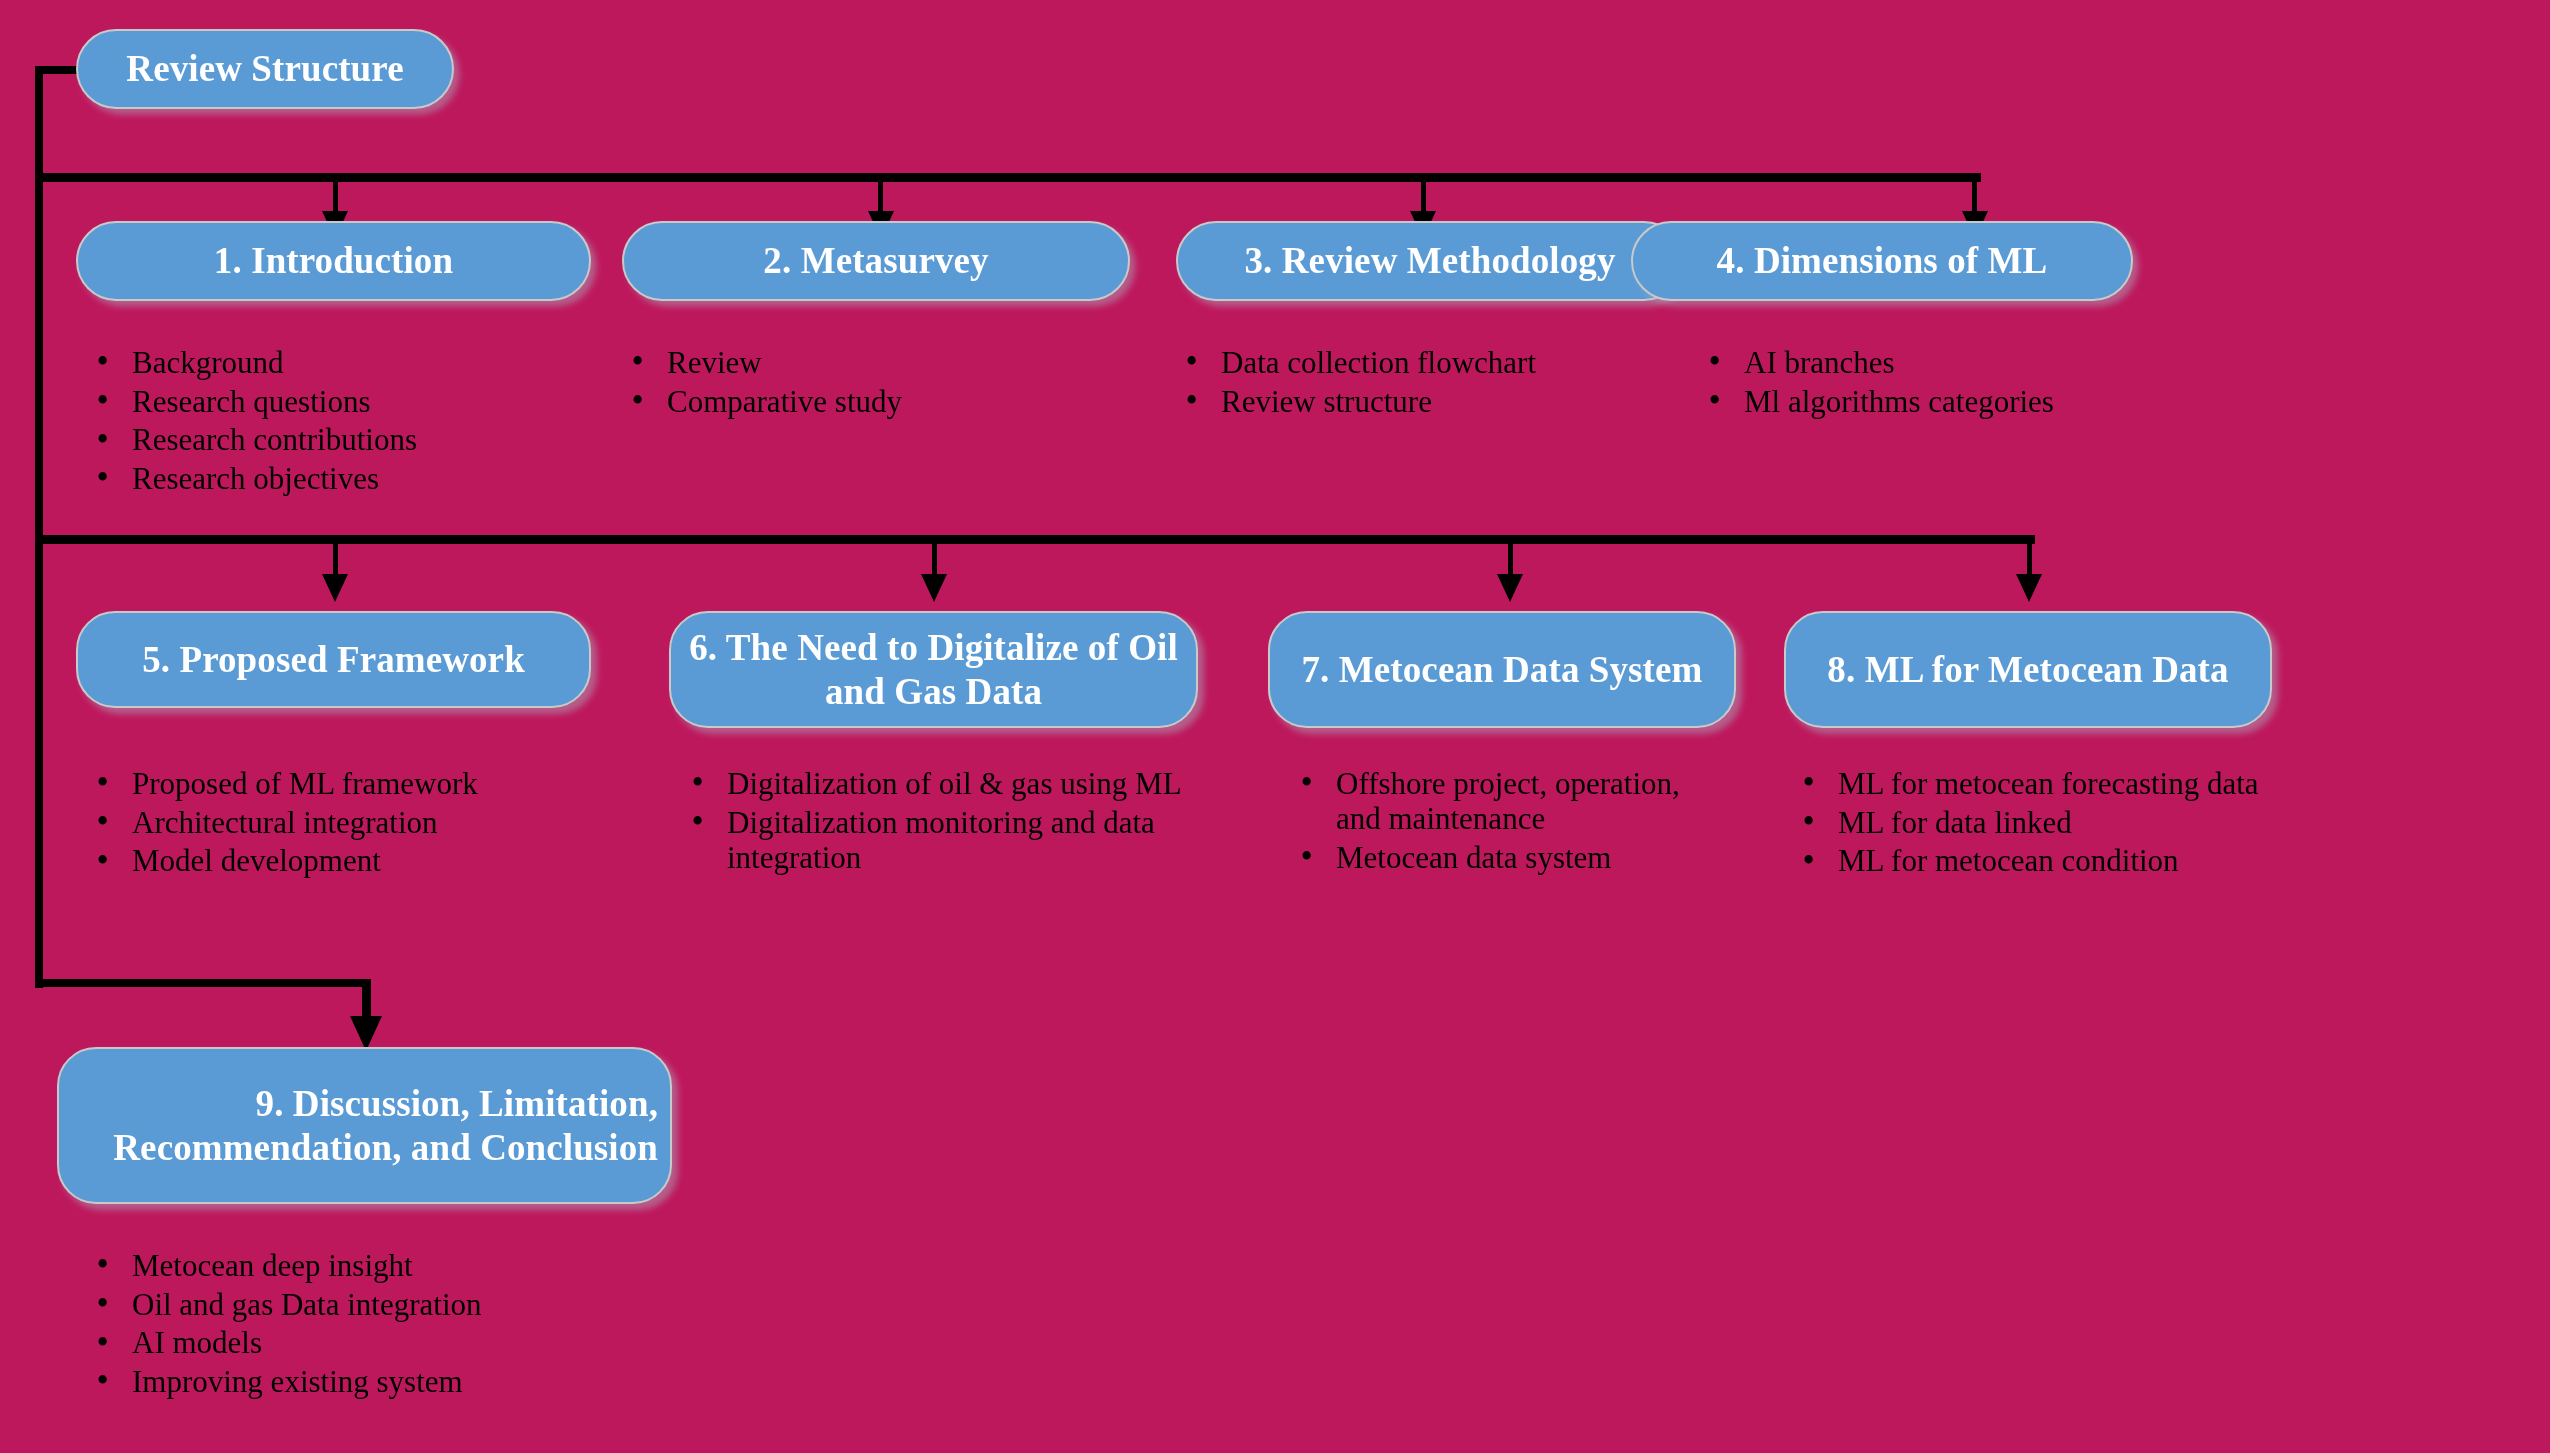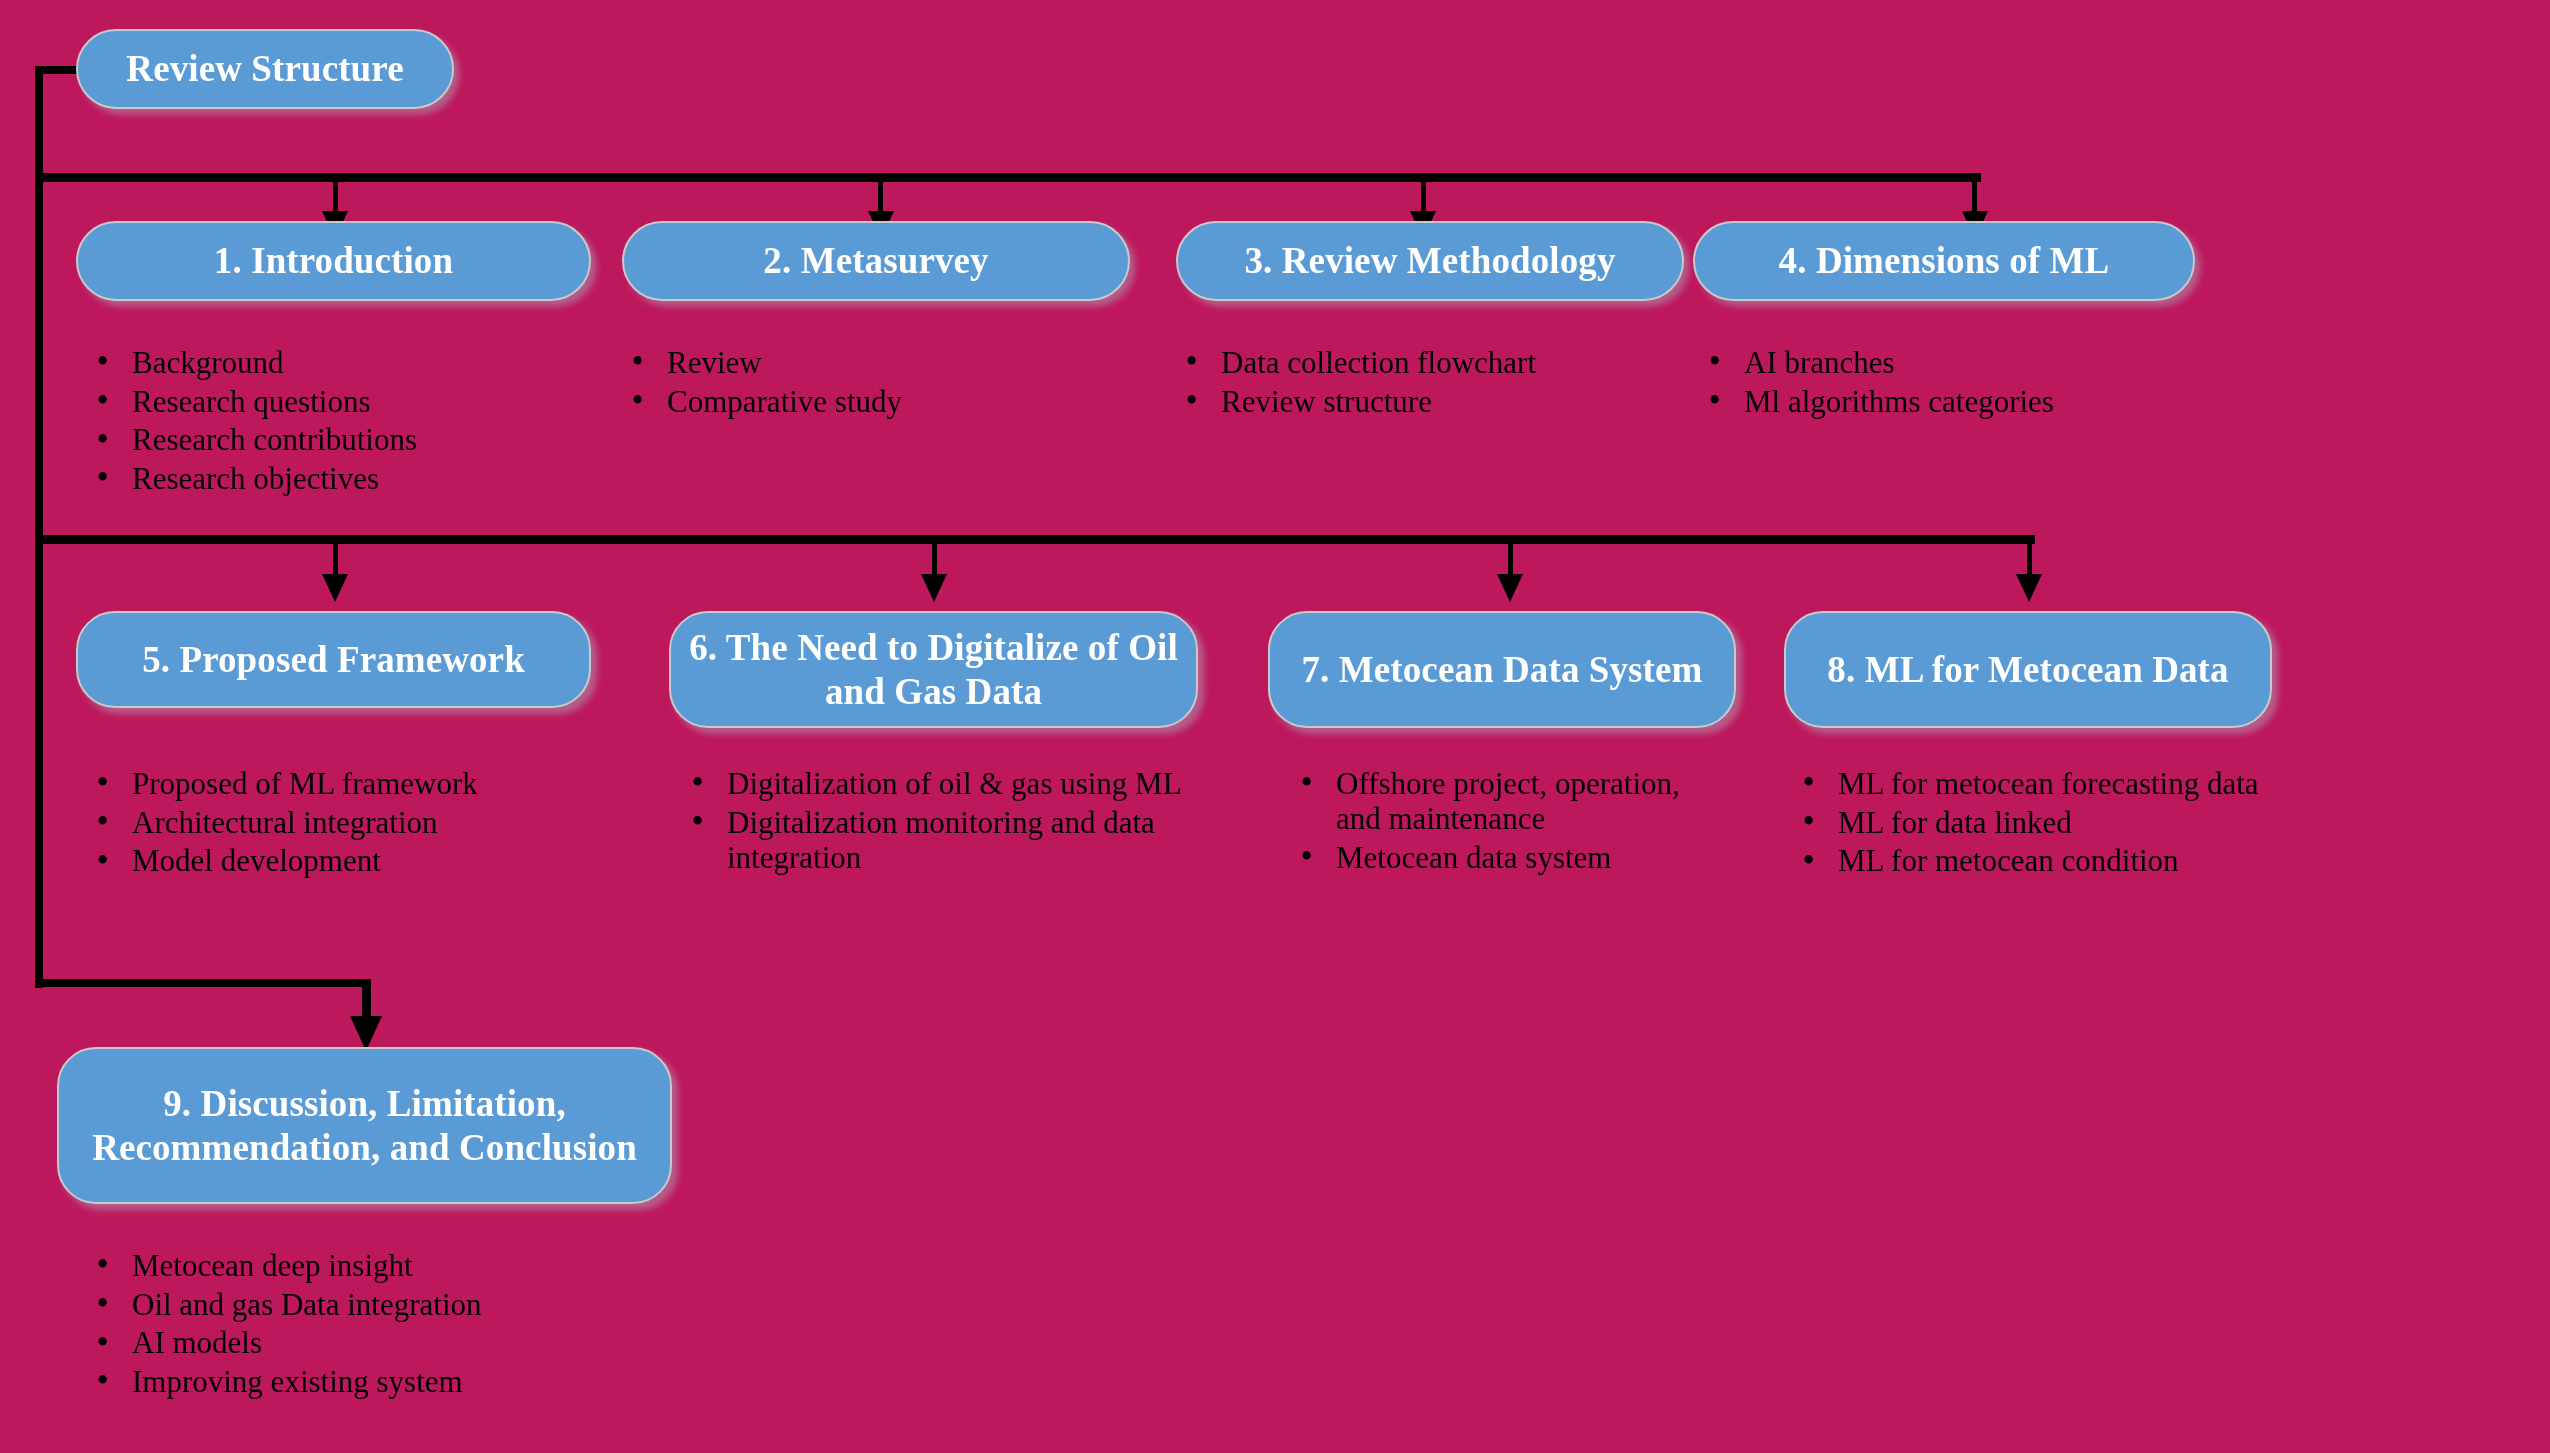"4. Dimensions of ML" div.node { left: 1693px -> 1631px }
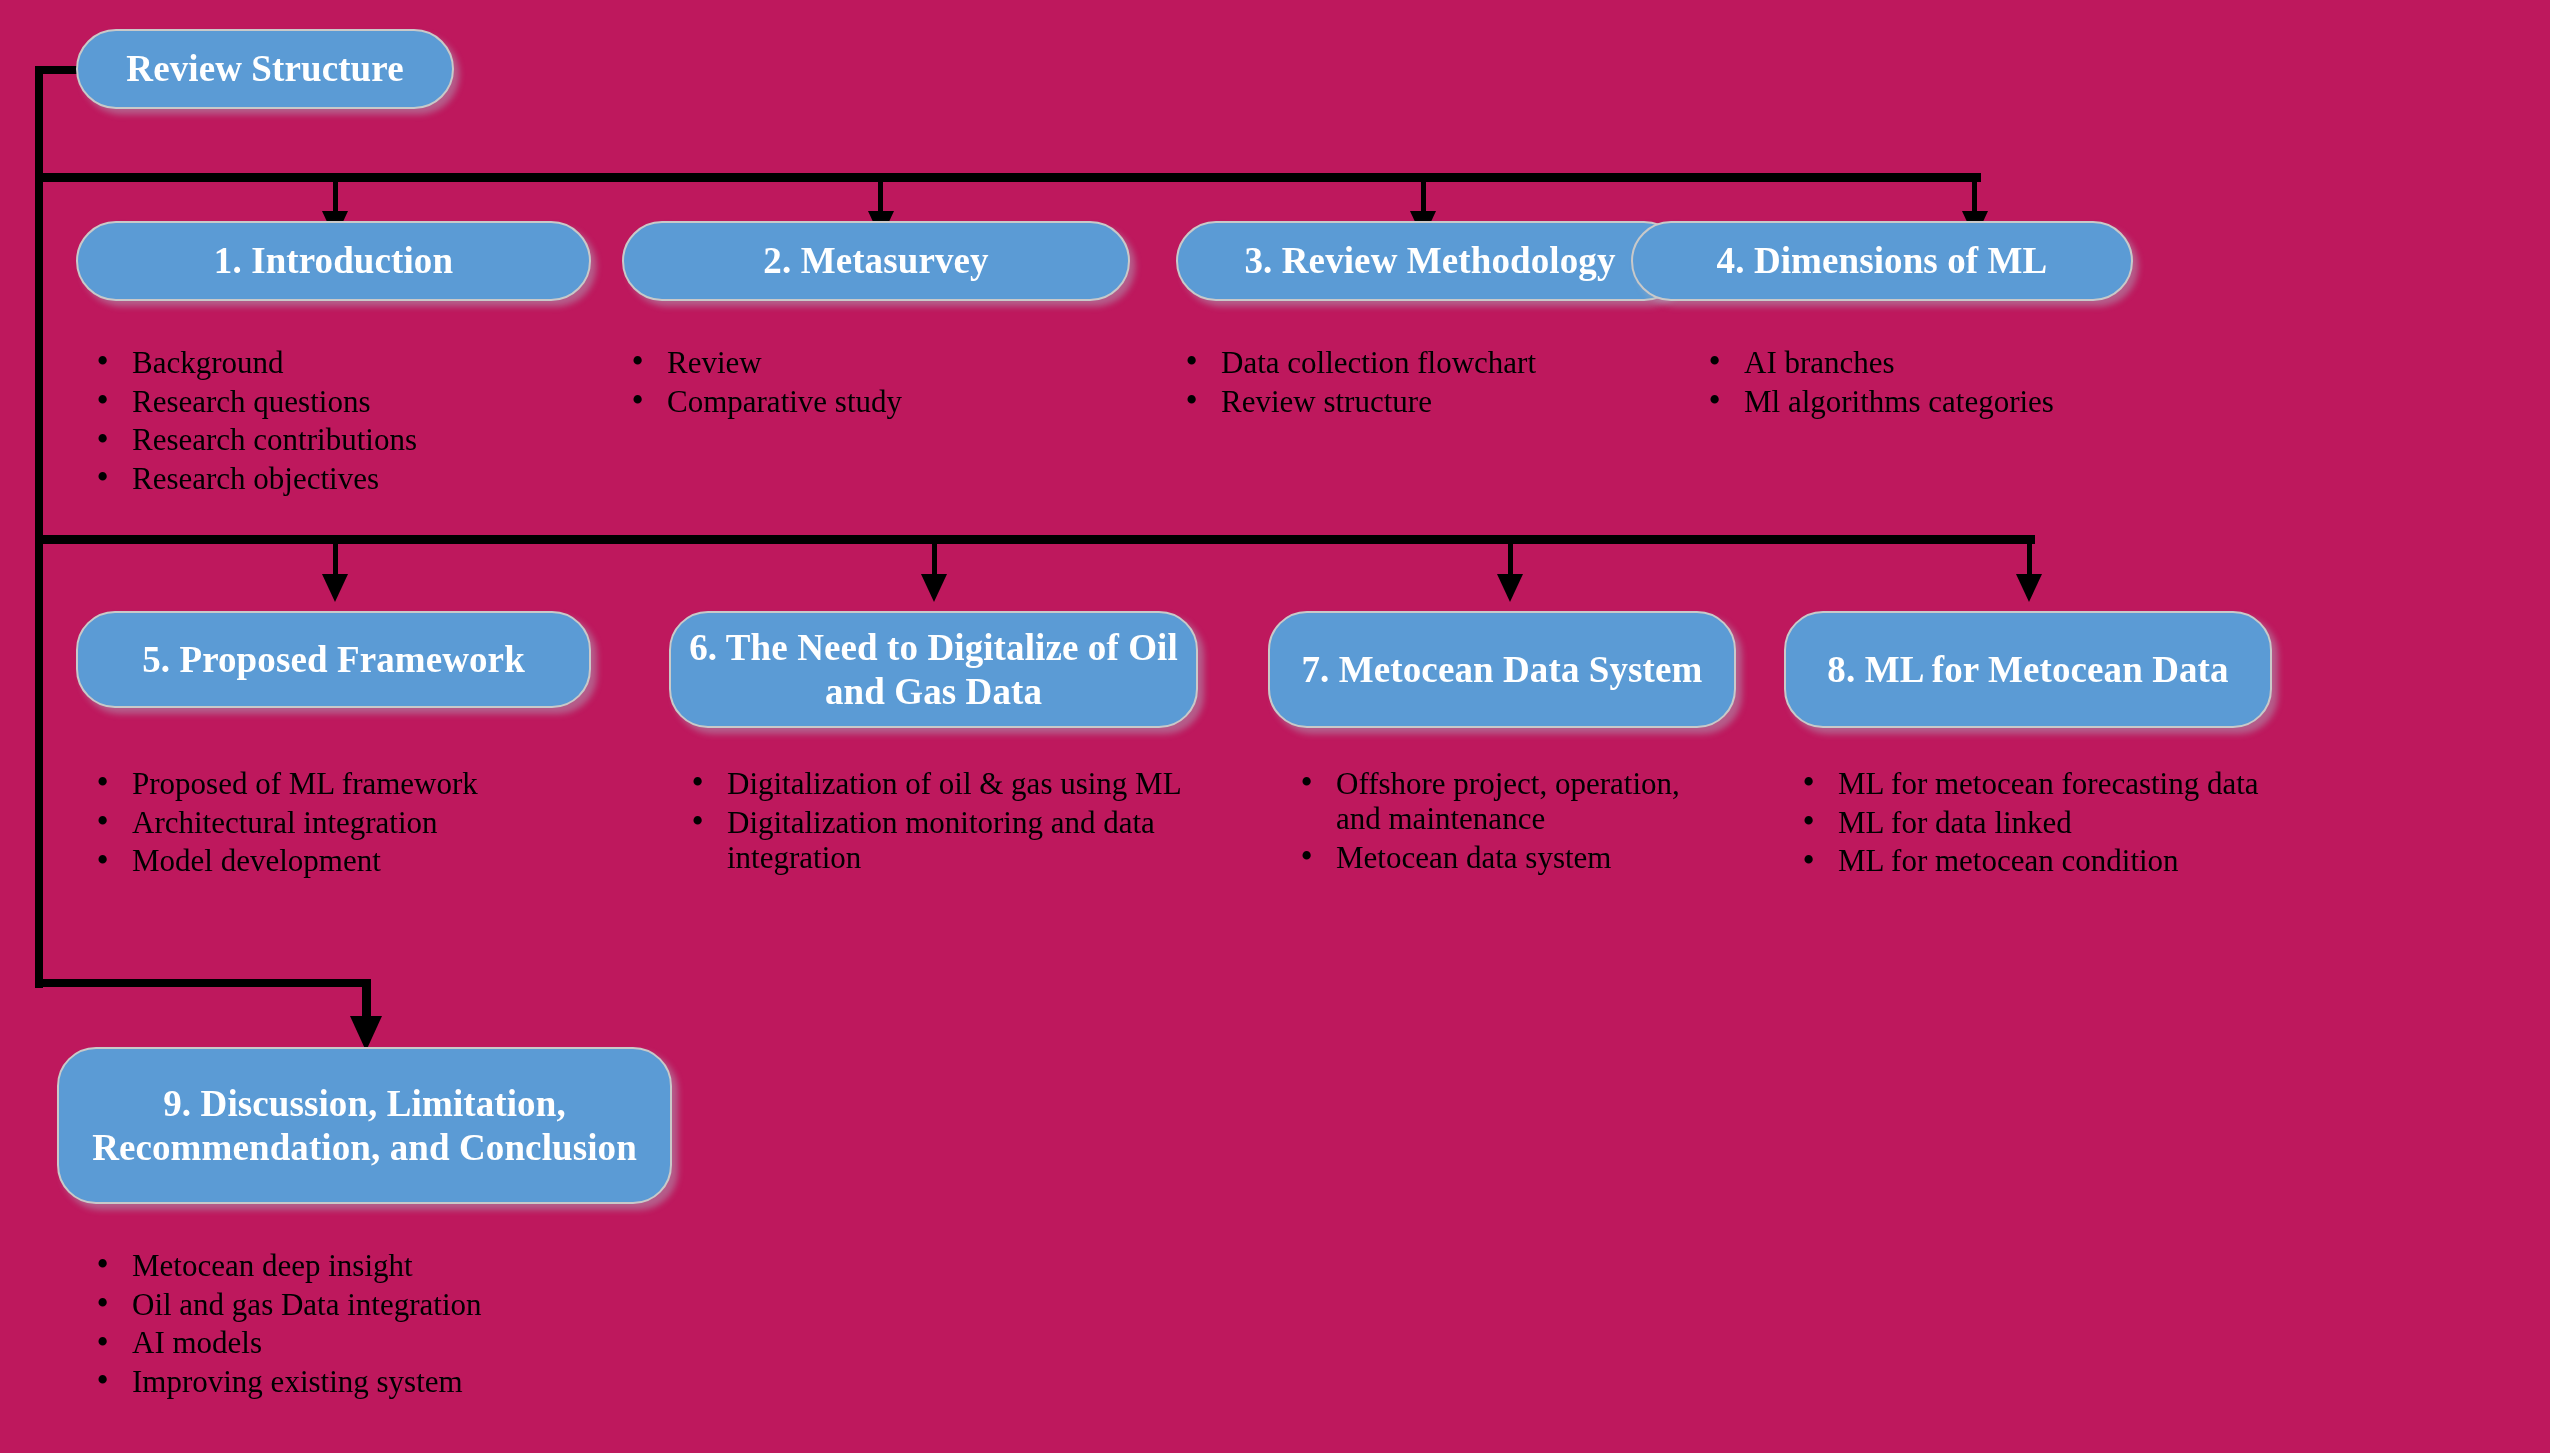"9. Discussion, Limitation," div.node { text-align: none -> right }
